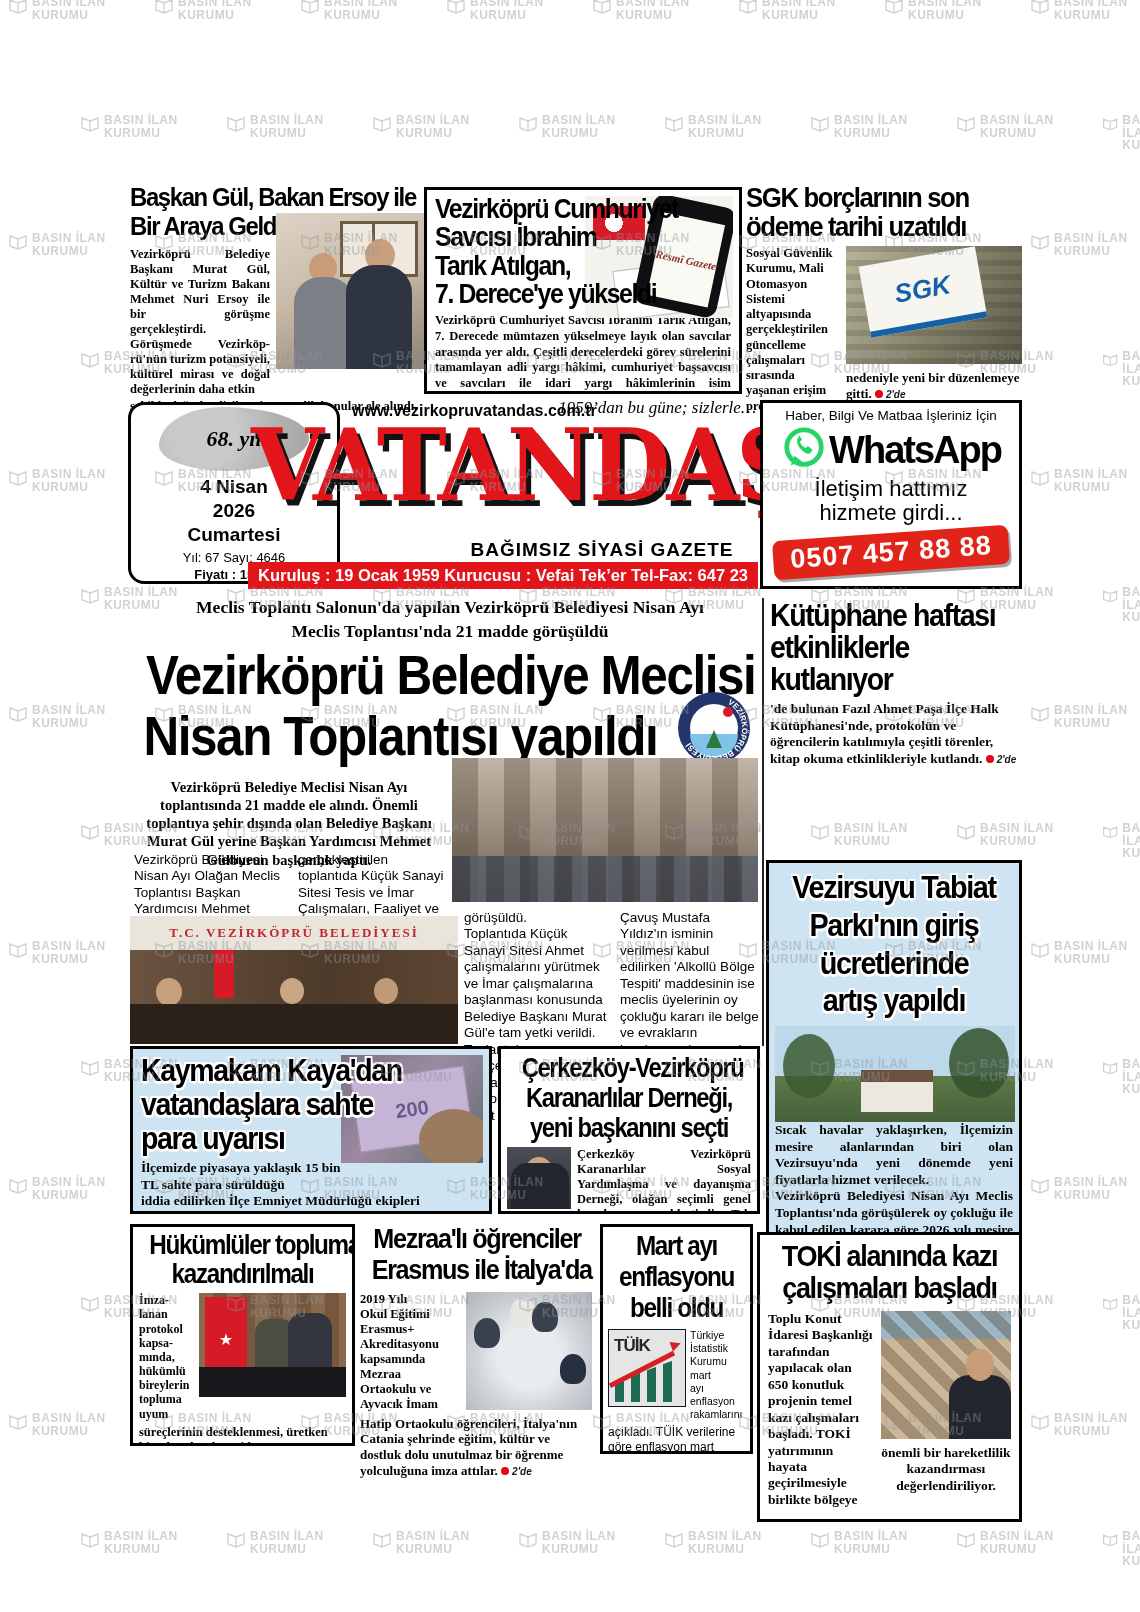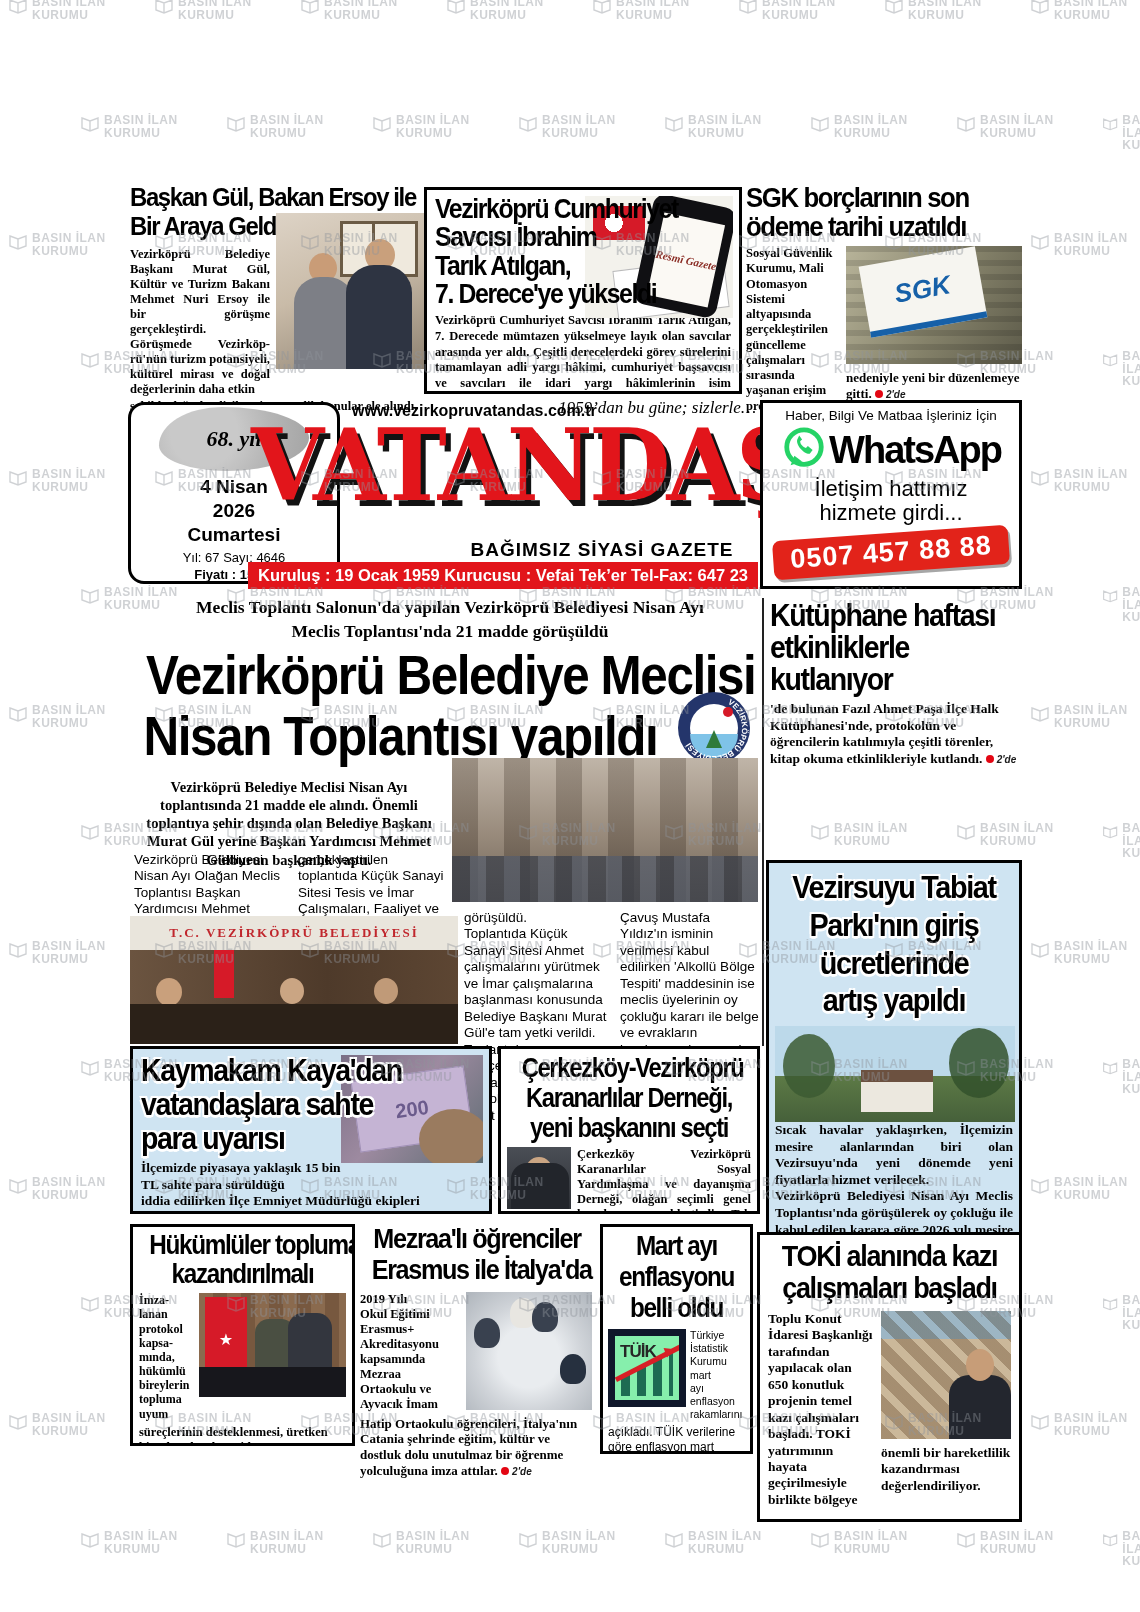"TÜİK" .ph-tuik { background: #86efac -> #e5e5e5; border: 7px solid #0f172a -> 1px solid #0f172a }
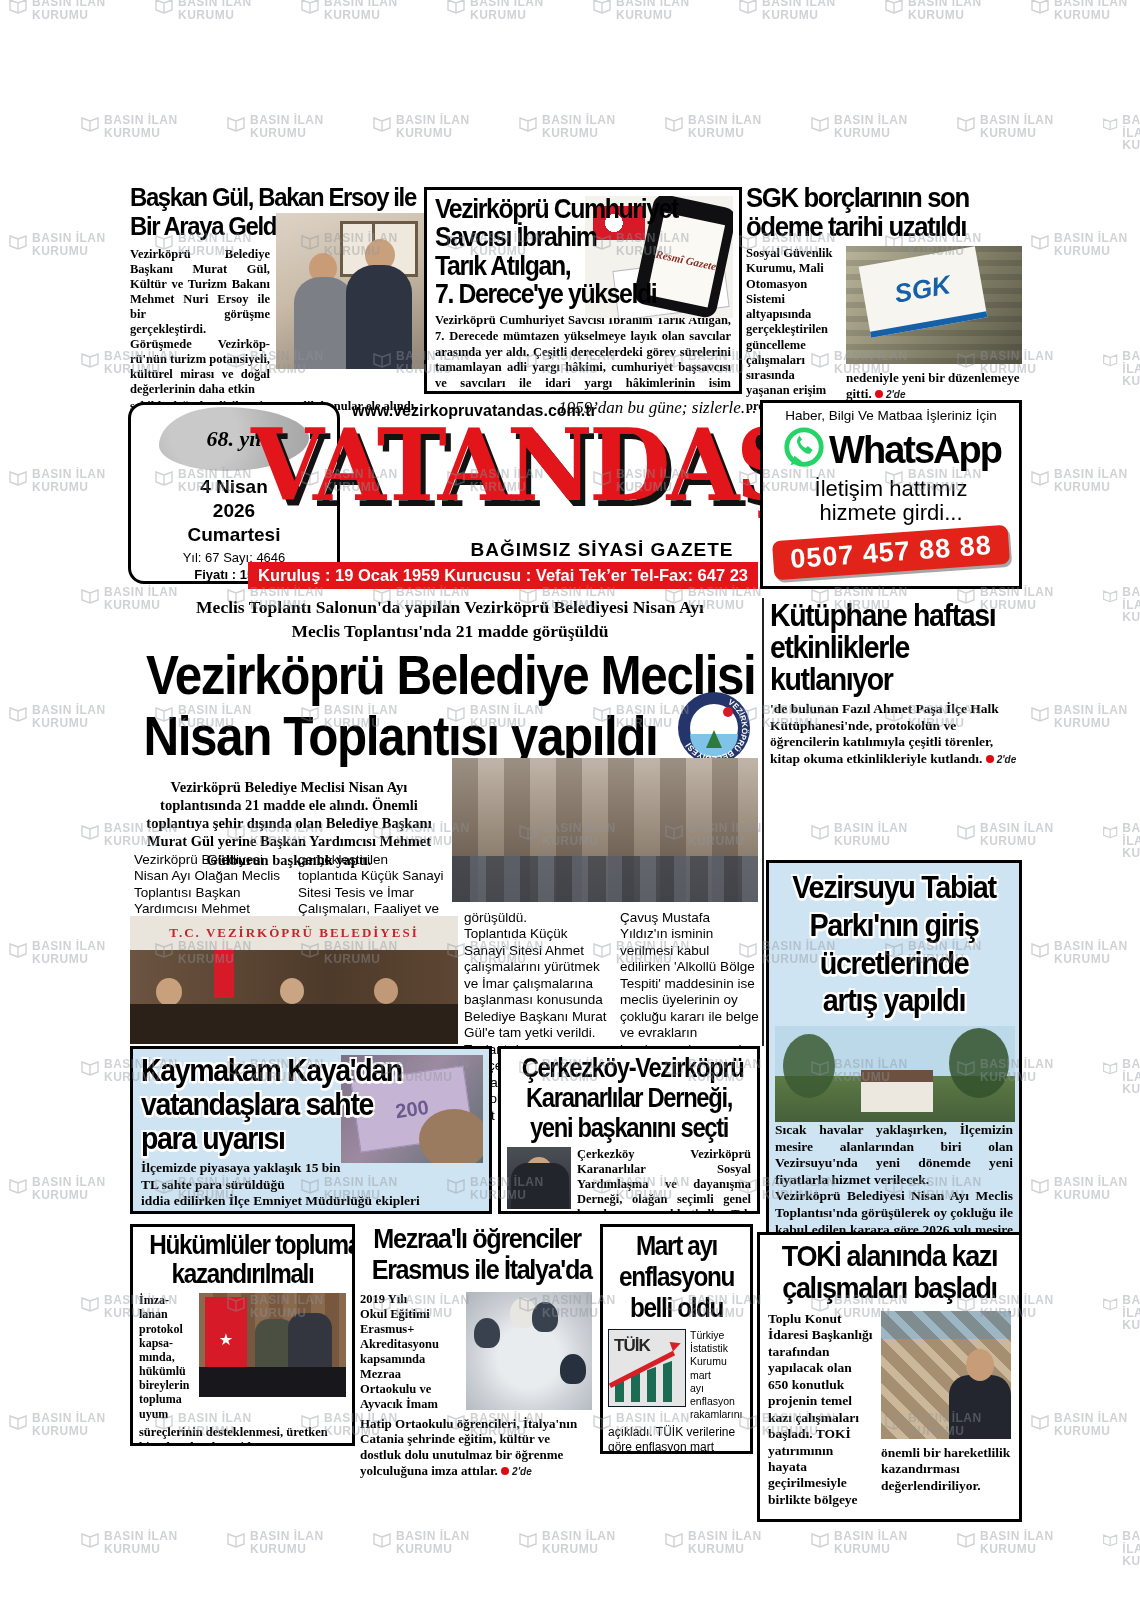"önemli bir hareketlilik kazandırması" div { text-align: none -> center }
